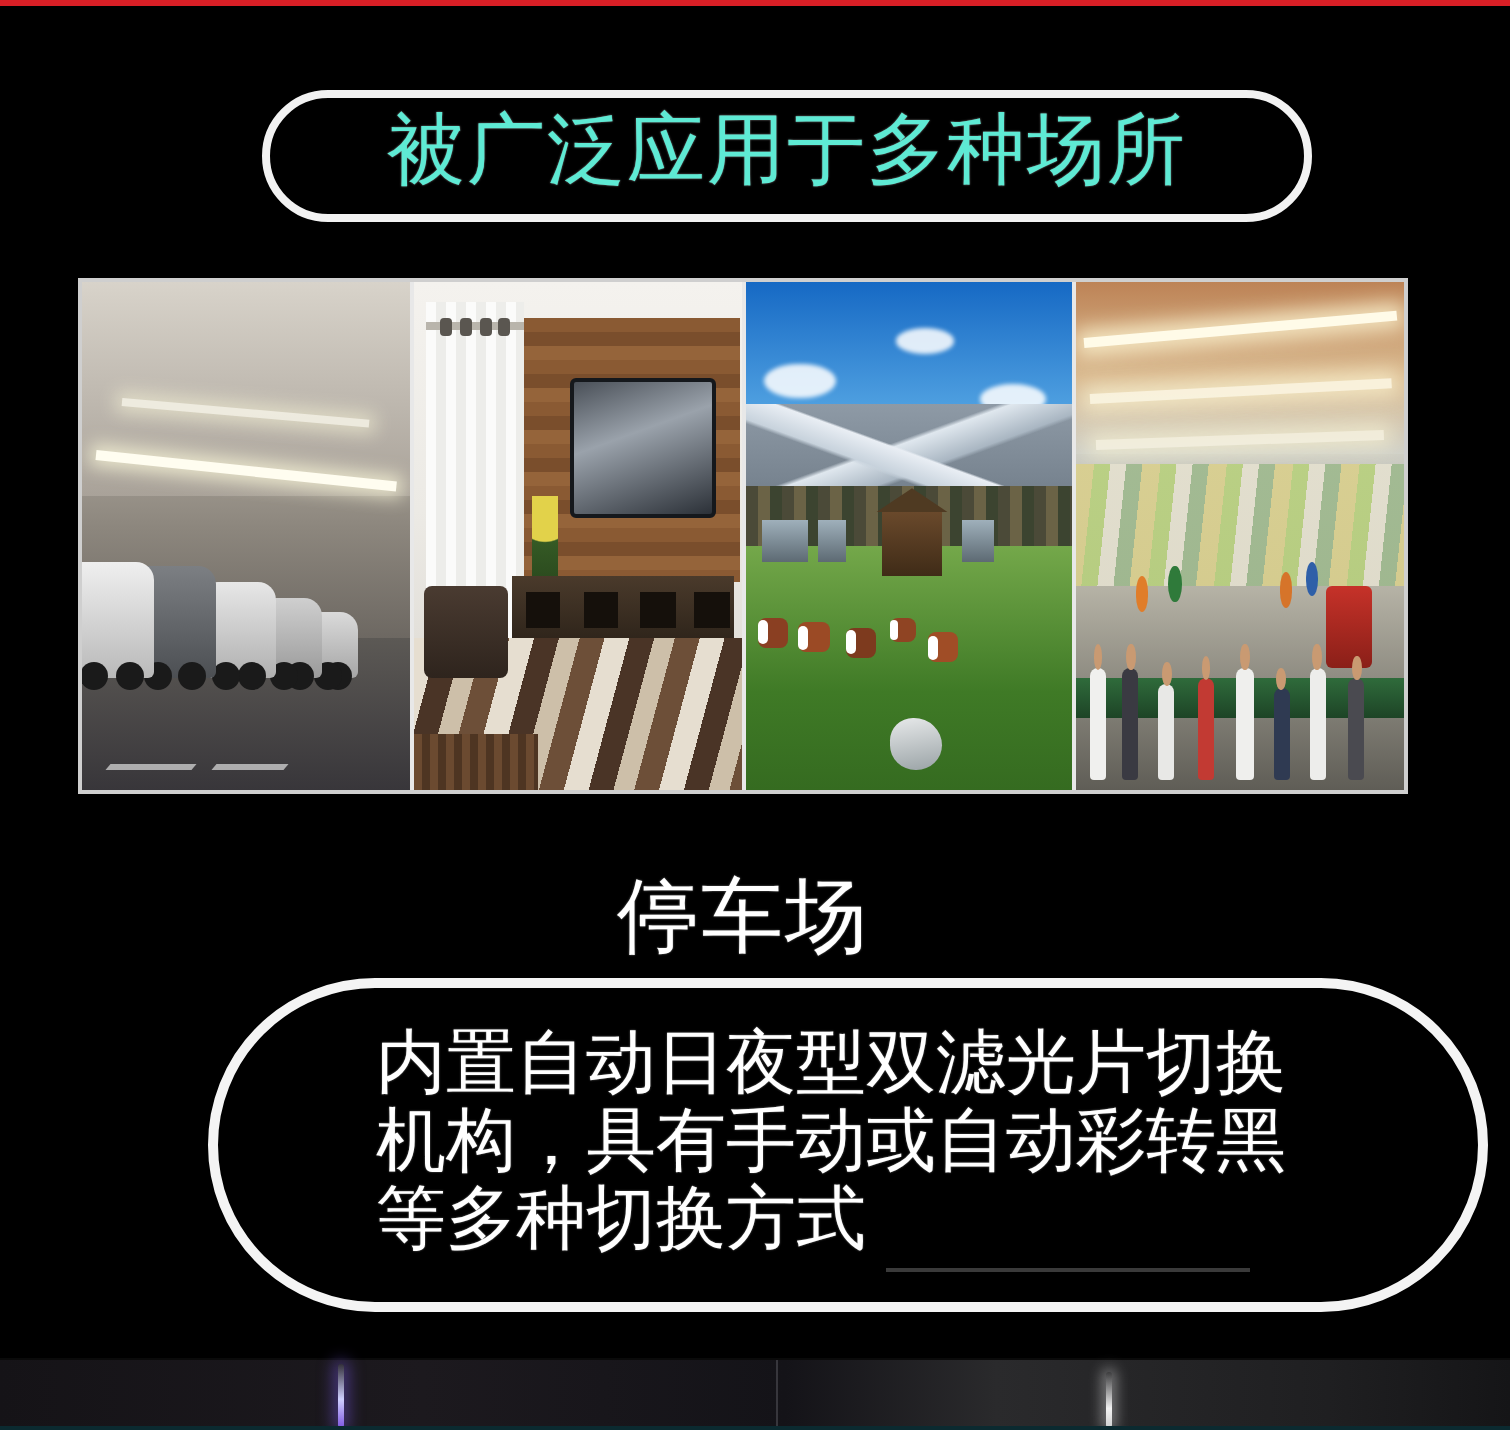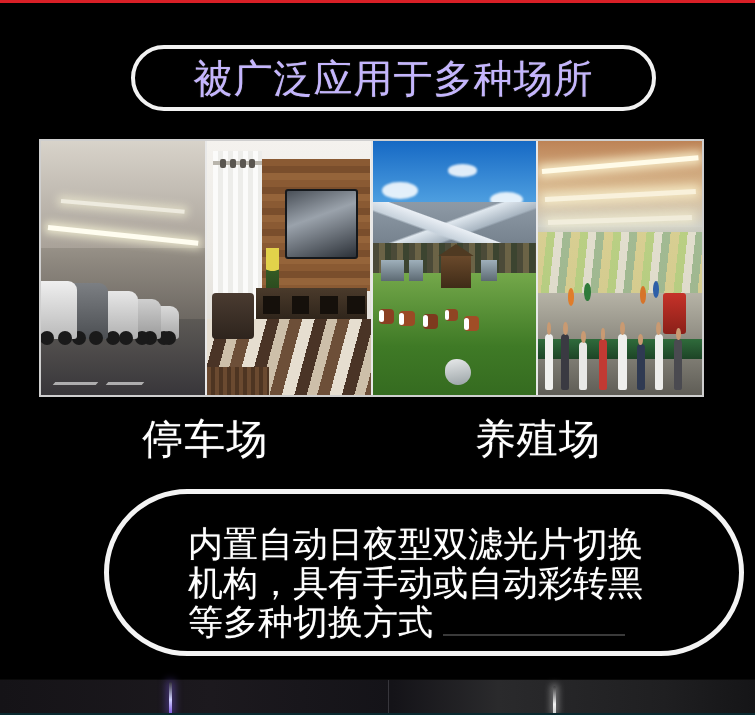"被广泛应用于多种场所" #title-text { color: #c4b5fd -> #5eead4; font-family: none -> Liberation Mono, monospace }
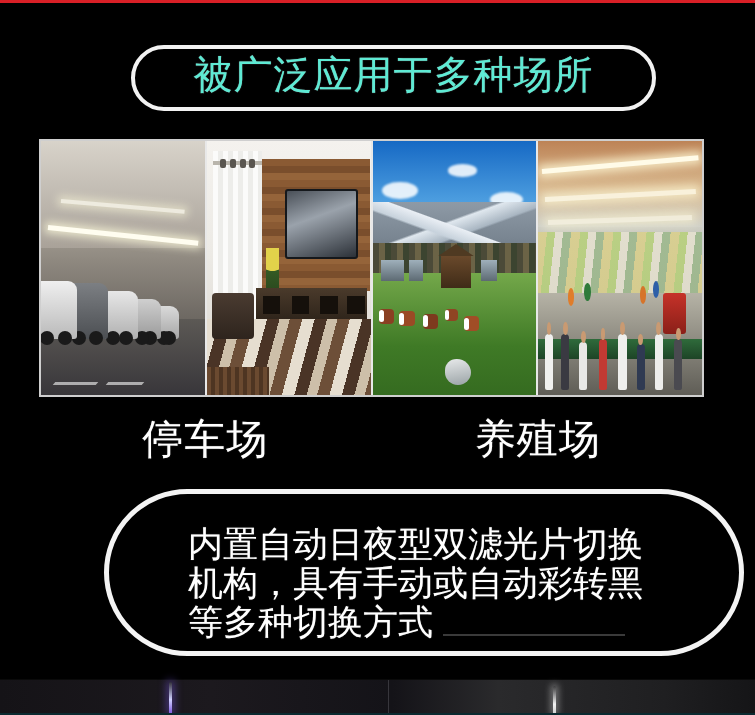"停车场" #caption-row { top: 411px -> 430px }
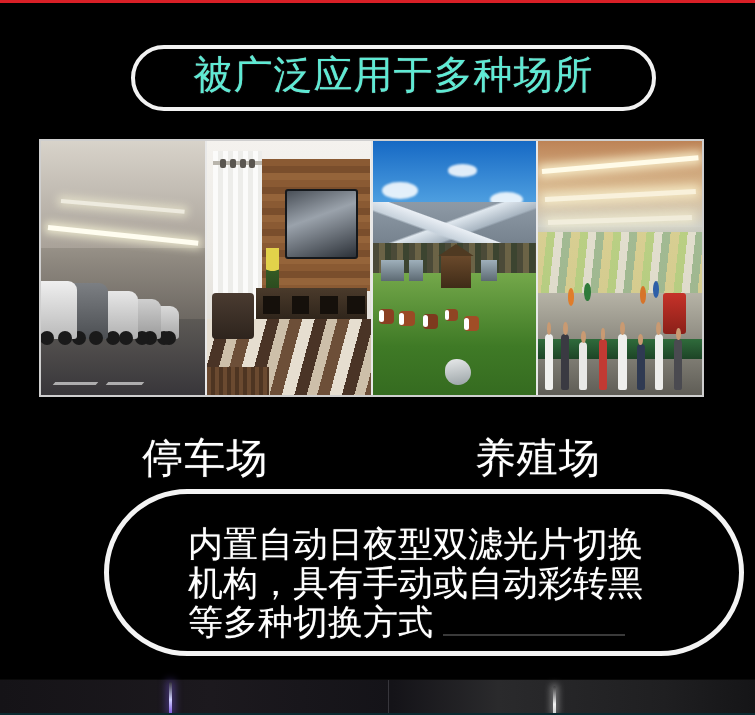"养殖场" div.caption { html: <div>养殖场</div> -> none }
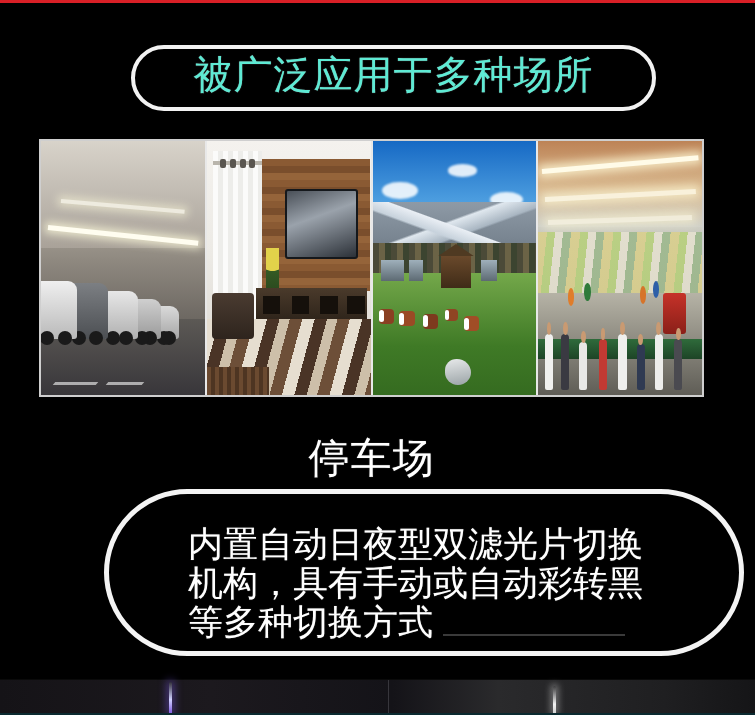"内置自动日夜型双滤光片切换机构，具有手动或自动彩转黑等多种切换方式" #body-text { top: 524px -> 512px }
